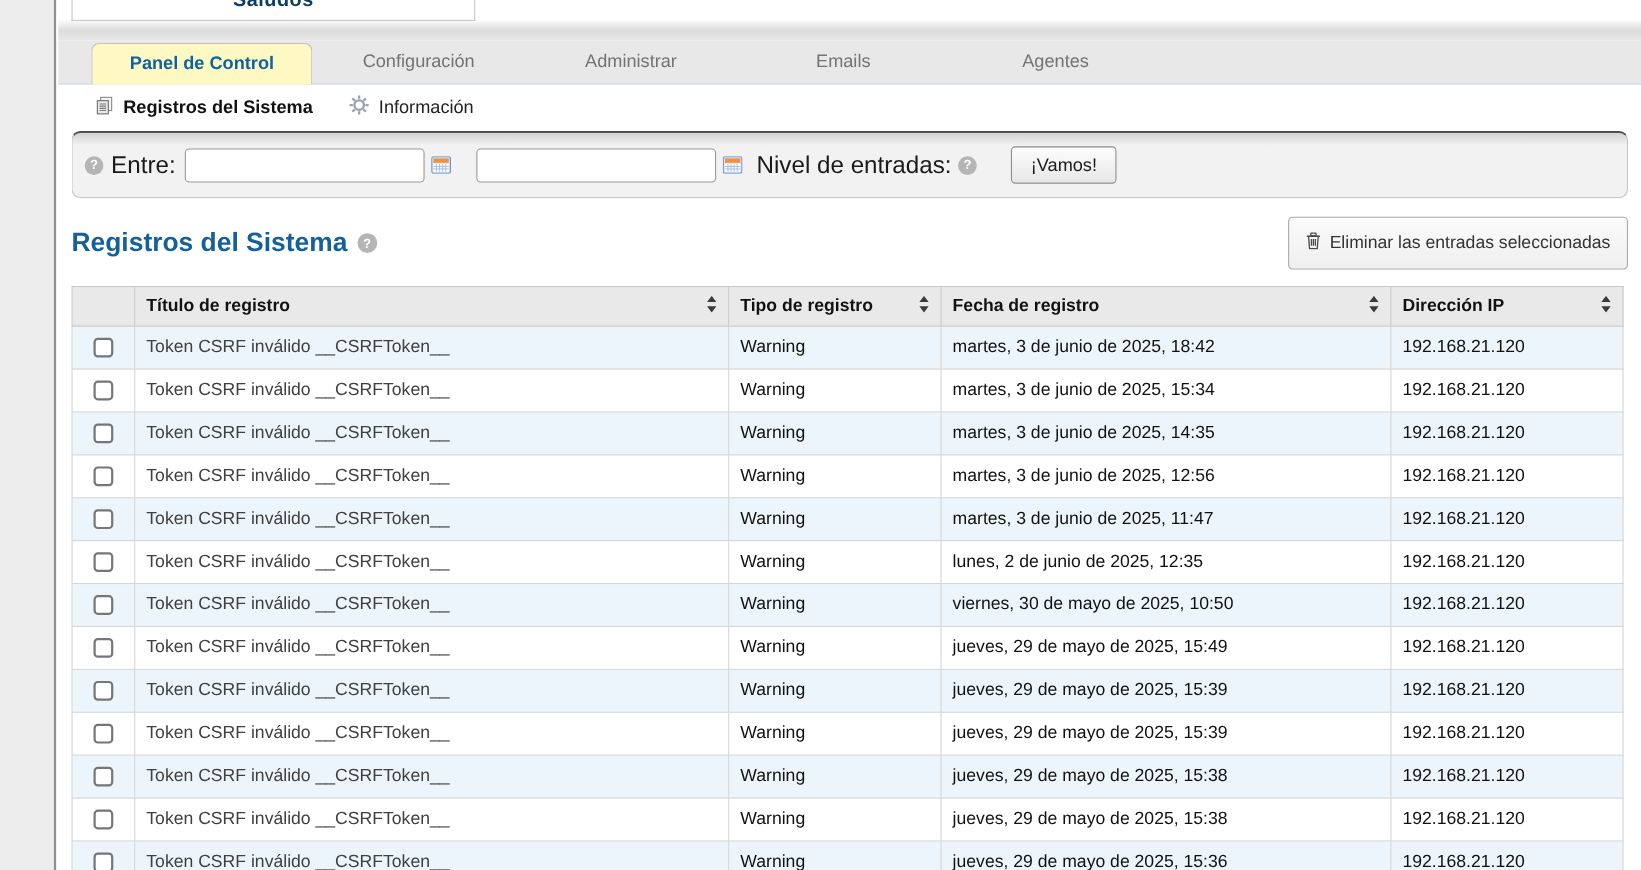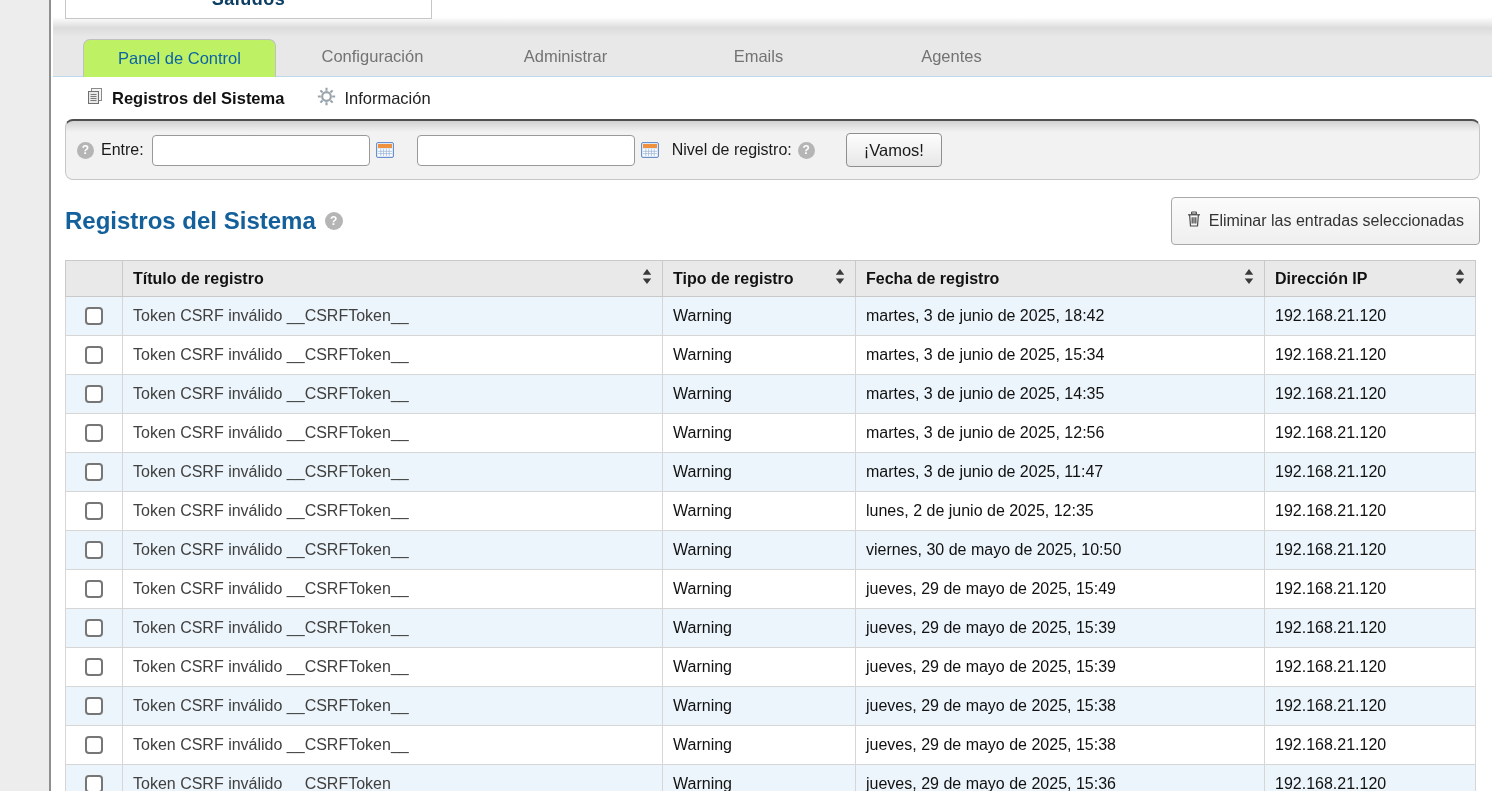"Panel de Control" .tab.active { background: #bef264 -> #fef9c3; font-weight: normal -> bold }
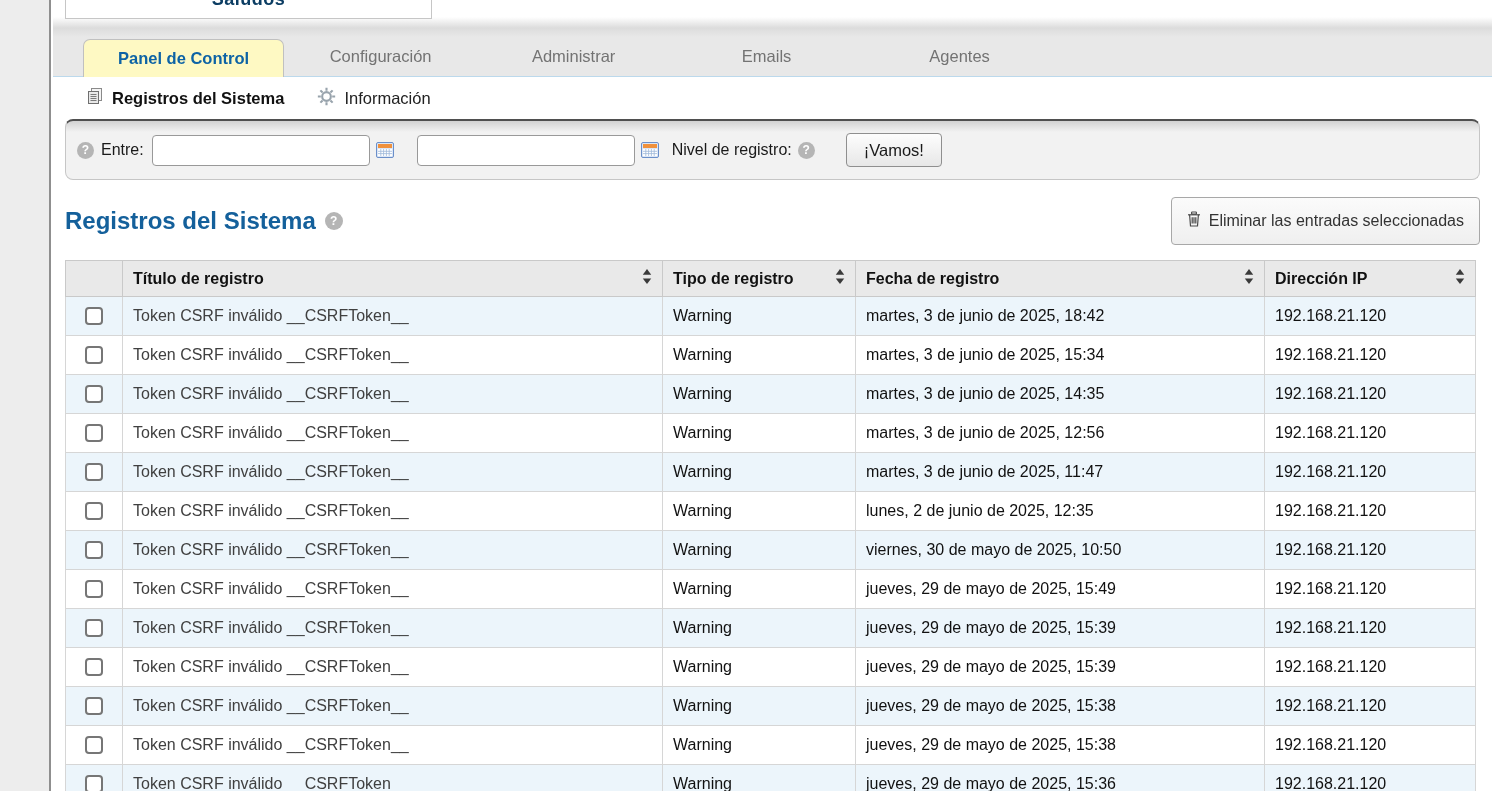"Entre:" .filter-label { font-size: 16px -> 22px }
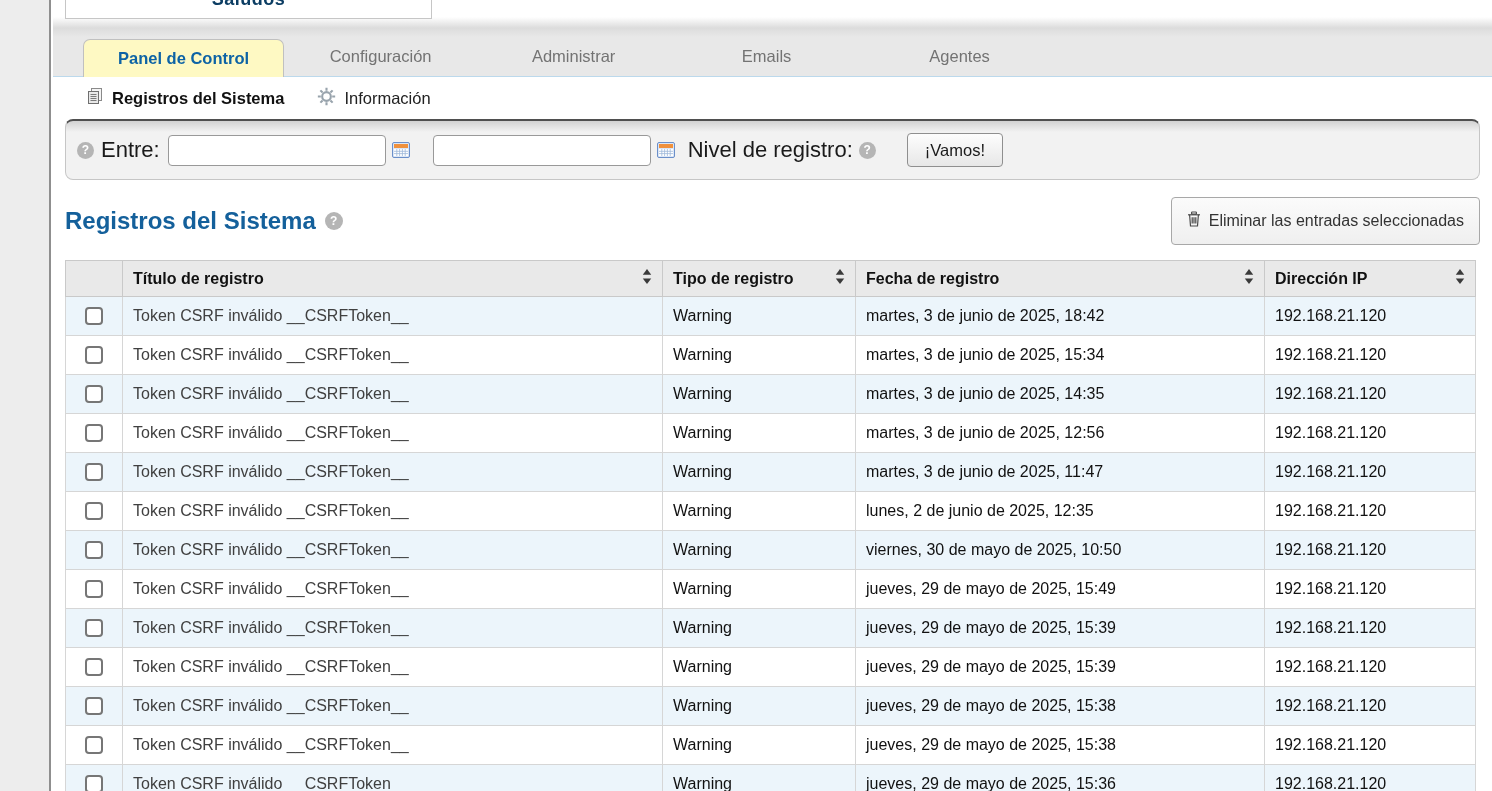"Nivel de registro:" span.filter-label { text: registro -> entradas }
